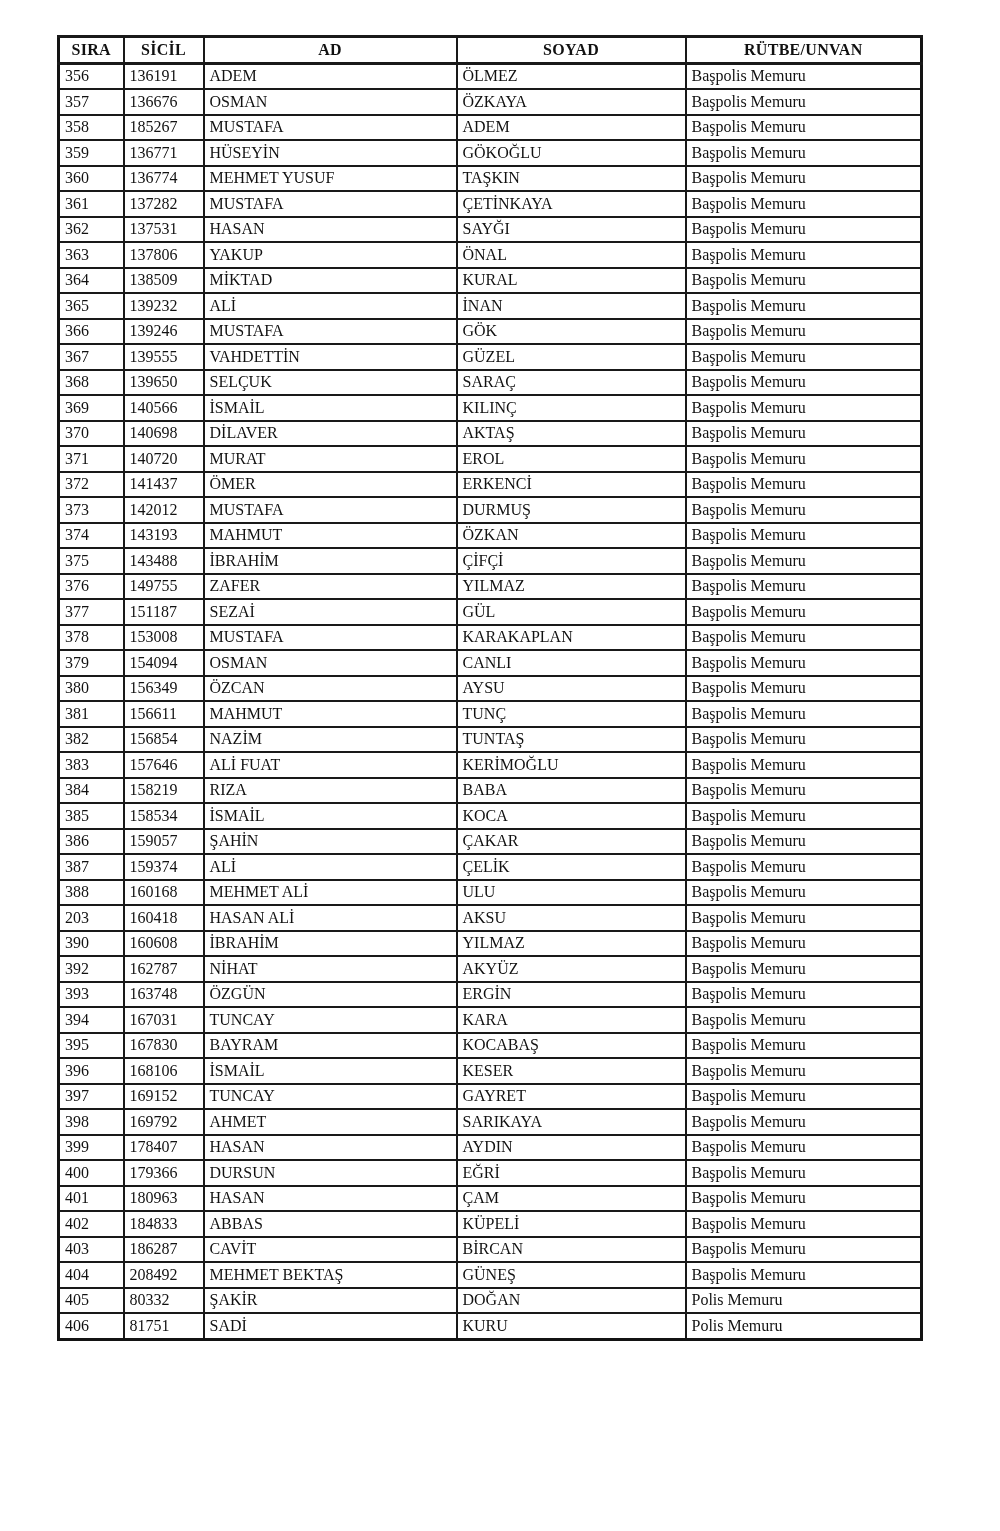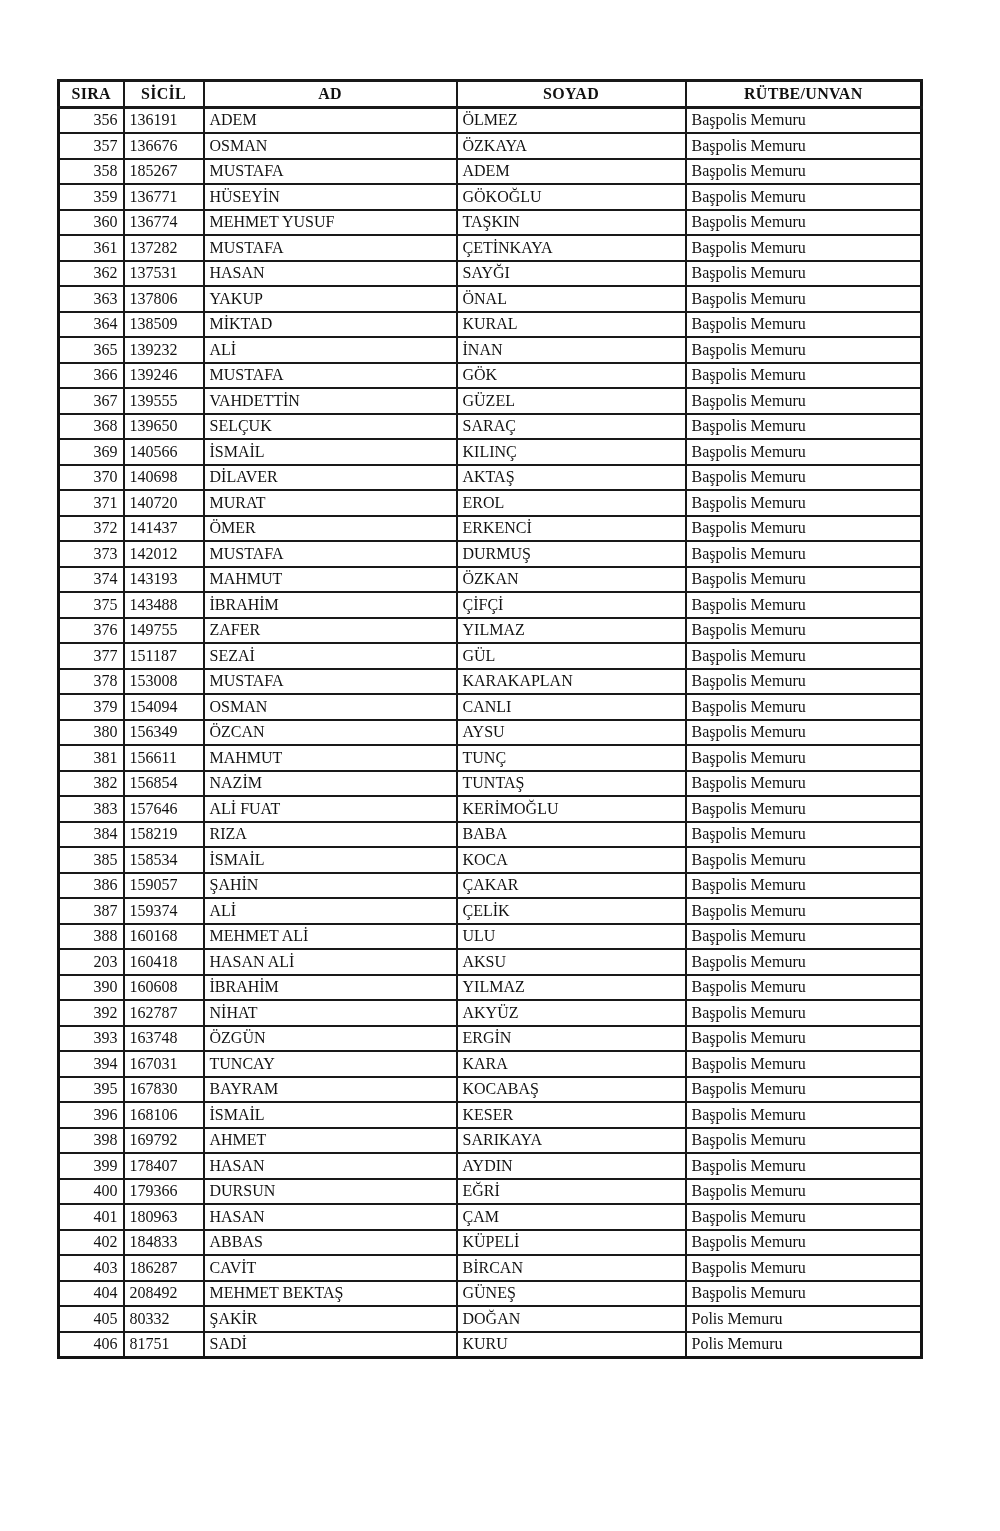"SIRA" table.roster { margin-top: 44px -> none }
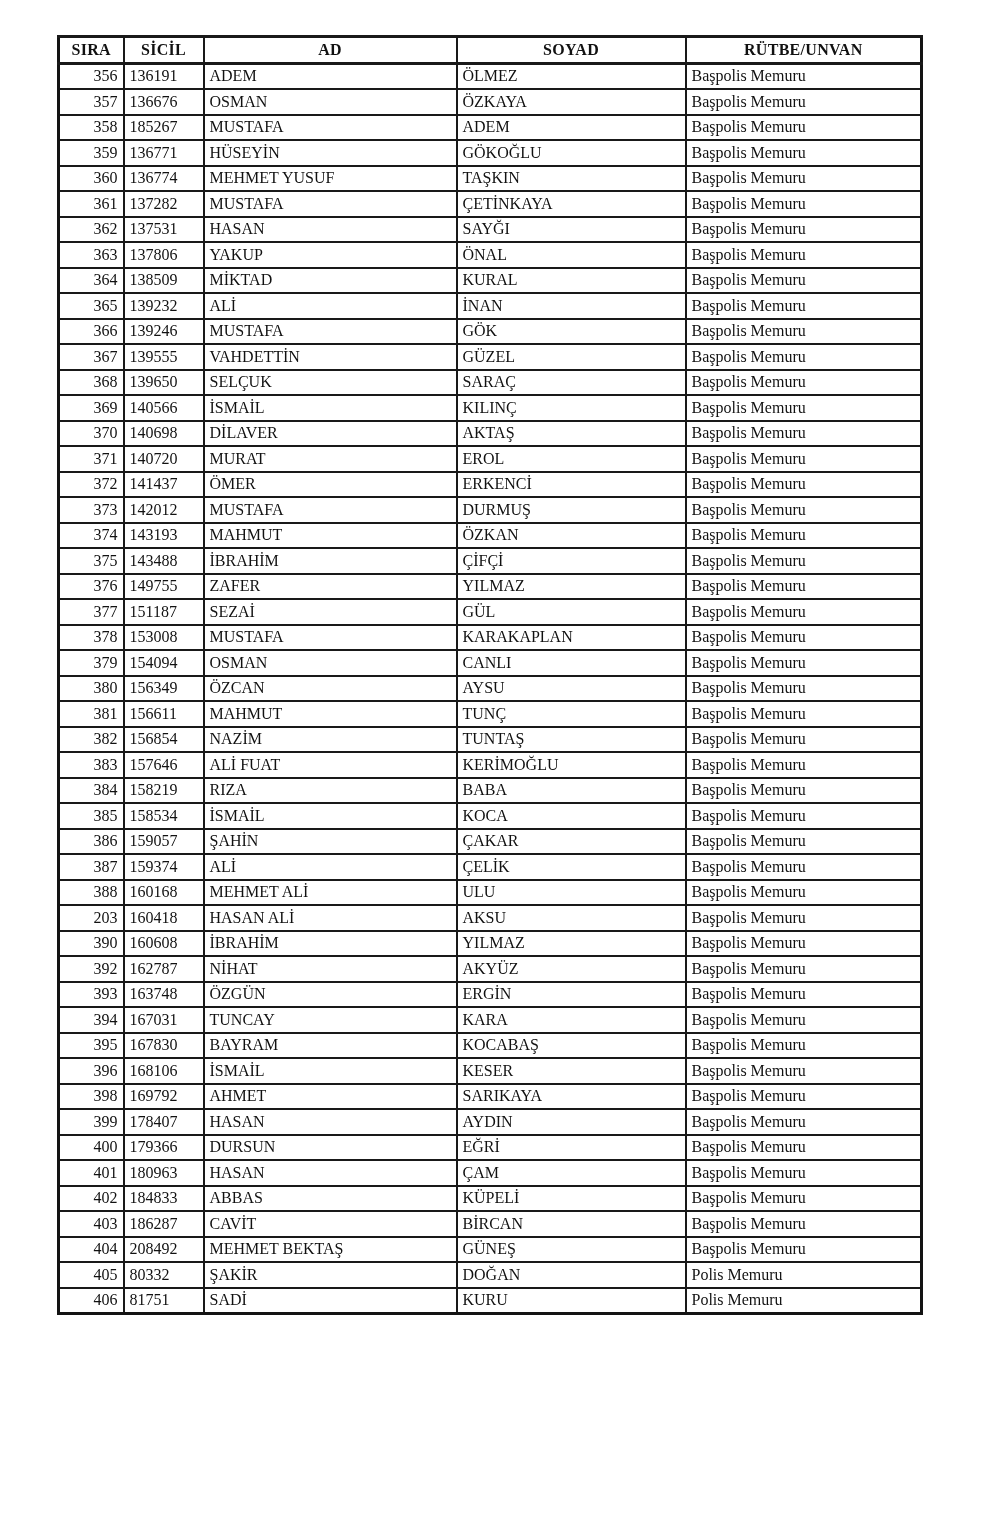"356" td.col-sira { text-align: right -> left }
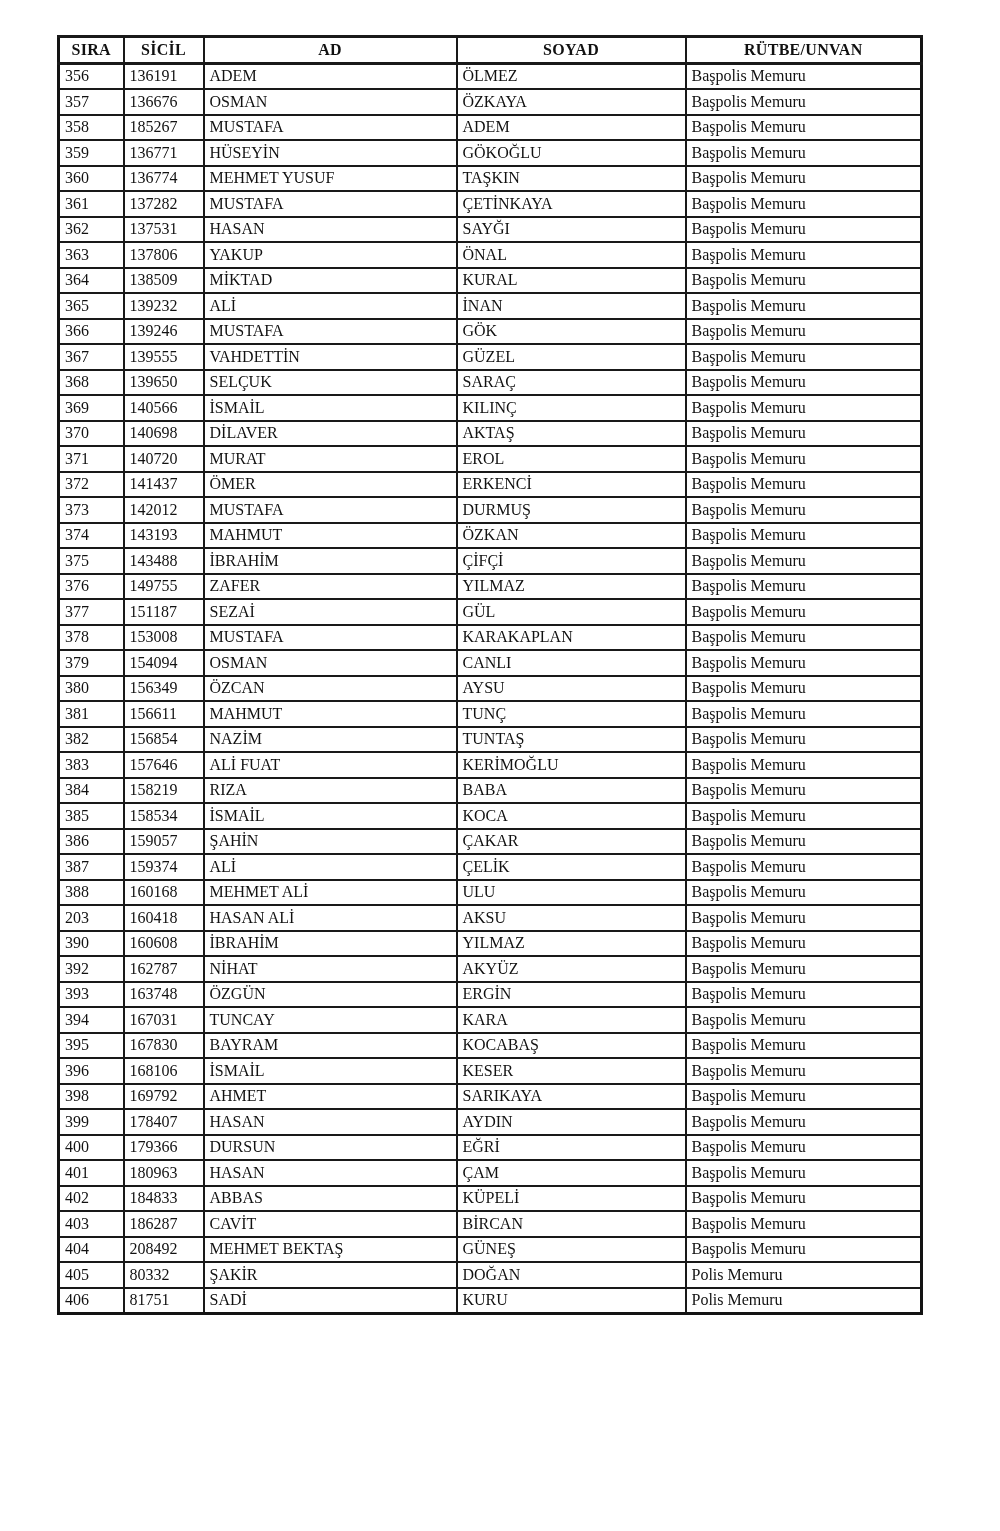"397" tr { html: none -> <tr> <td>397</td> <td>169152</td> <td>TUNCAY</td> <td>GAYRET</td> <td>Başpolis Memuru</td> </tr> }
